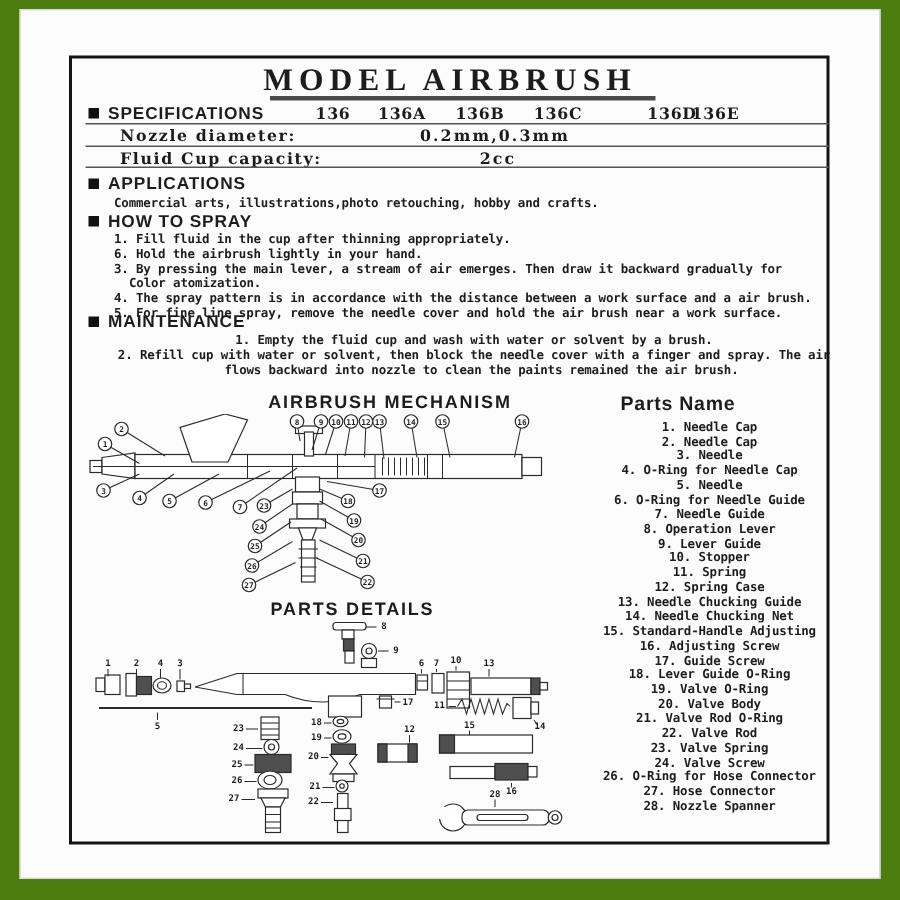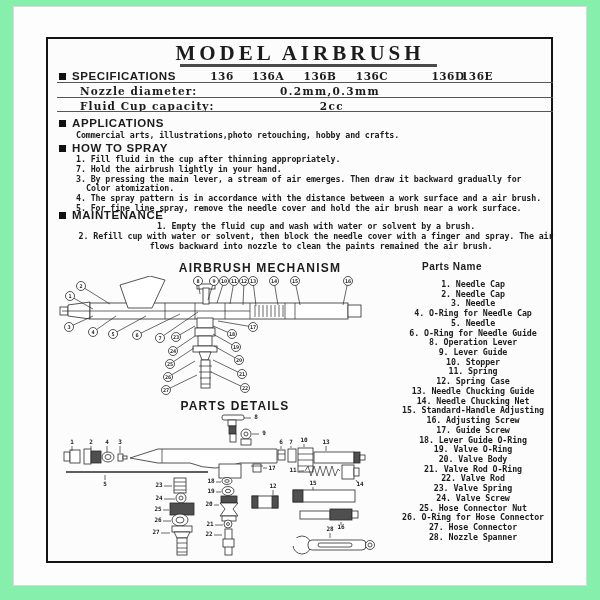"MODEL AIRBRUSH" #stage { background: #86efac -> #4d7c0f }
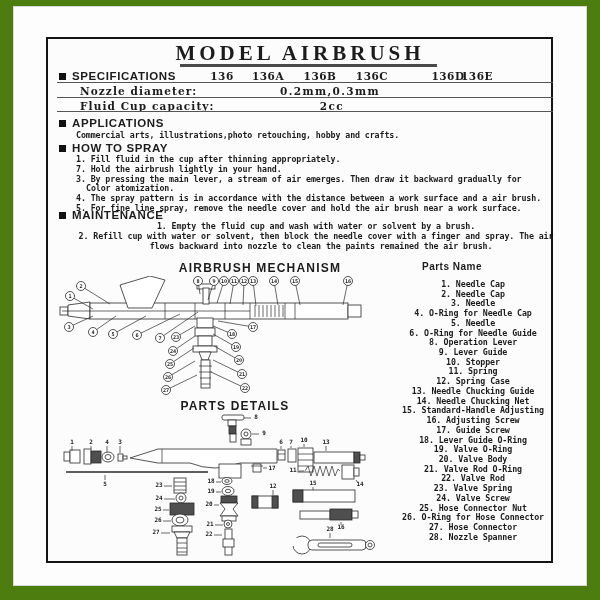"7. Hold the airbrush lightly" div.step { text: 7 -> 6 }
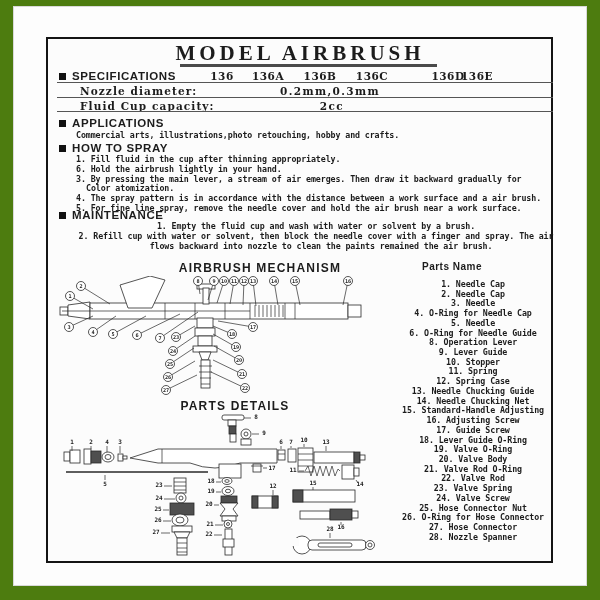"Parts Name" .pnhead { font-size: 10px -> 13px }
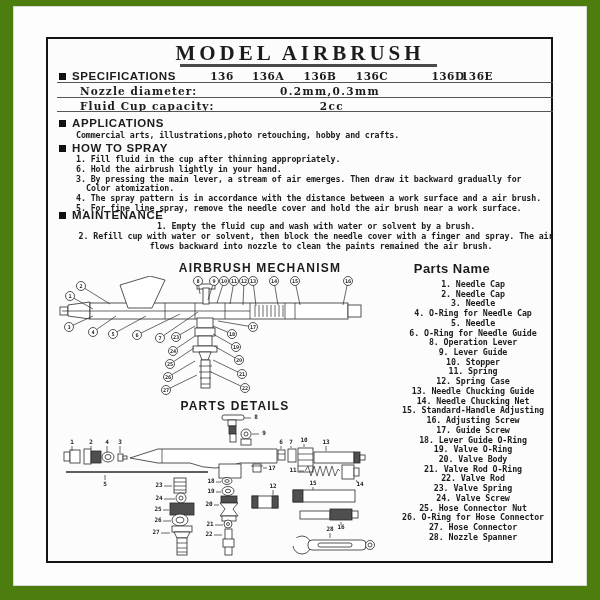"7. Needle Guide" div { html: none -> <div>7. Needle Guide</div> }
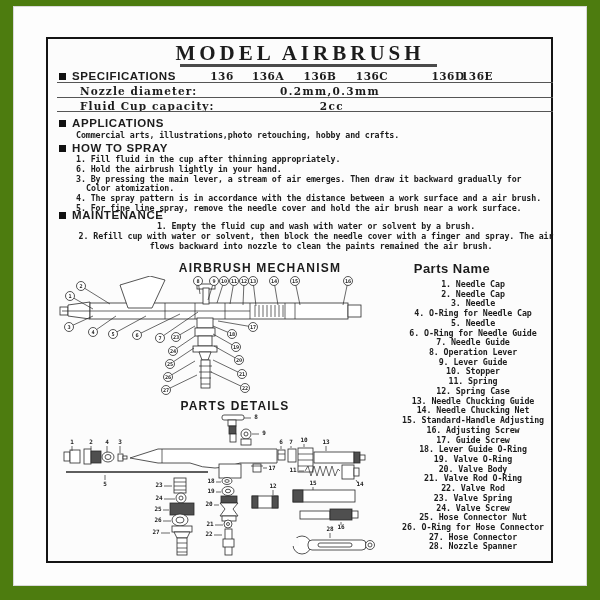"25. Hose Connector Nut" div { html: <div>25. Hose Connector Nut</div> -> none }
